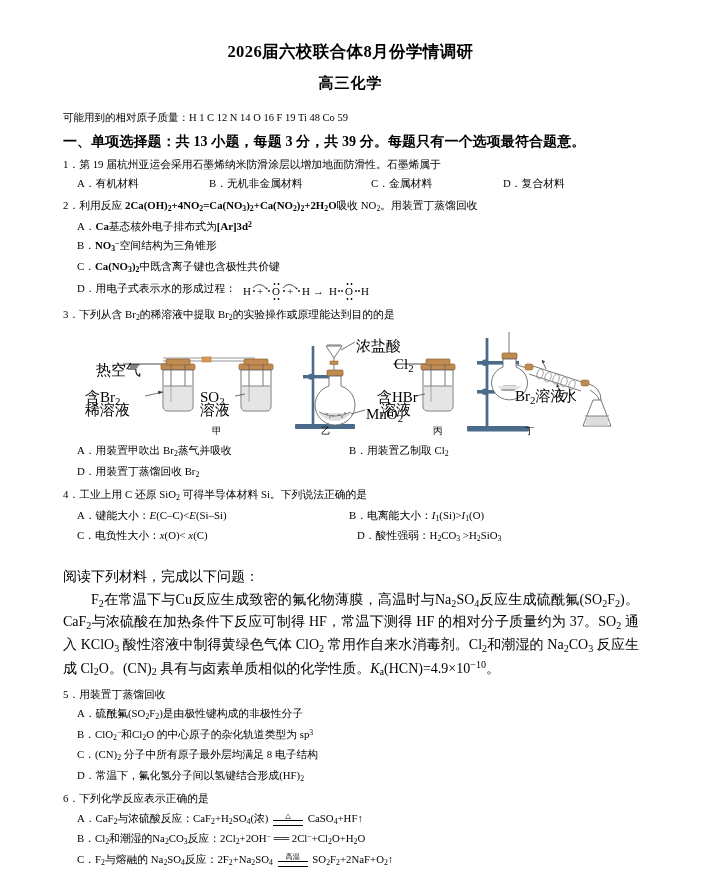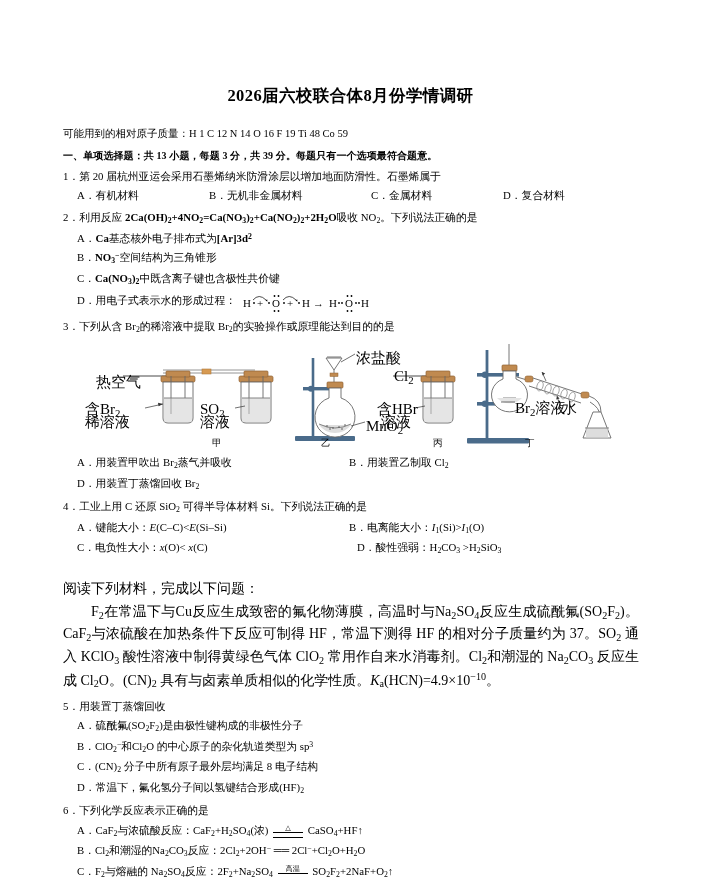"2026届六校联合体8月份学情调研" .title-block { margin-top: 84px -> 40px }
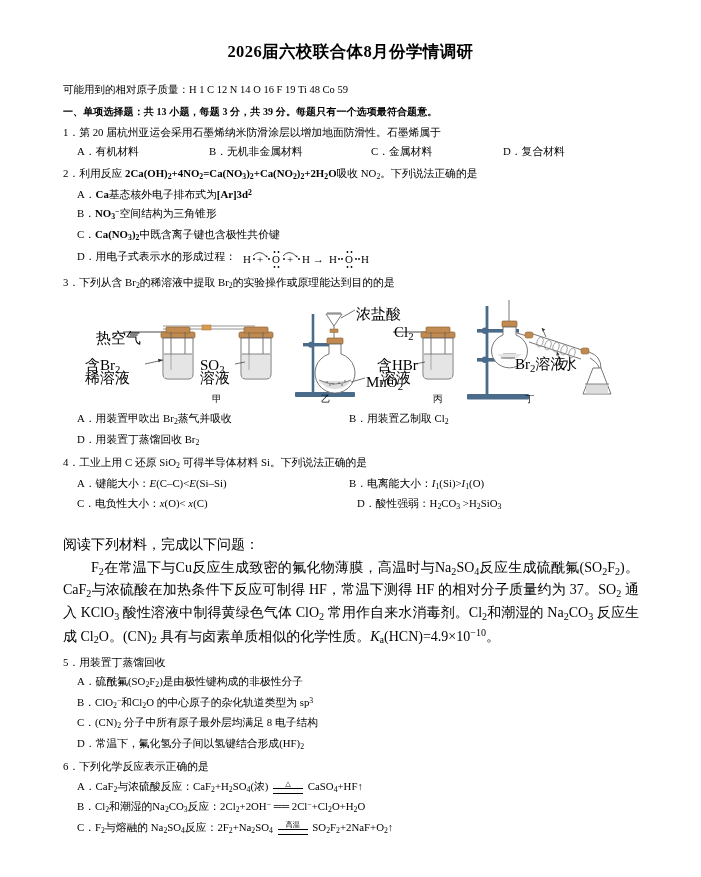"高三化学" div.doc-subtitle { html: none -> <div>高三化学</div> }
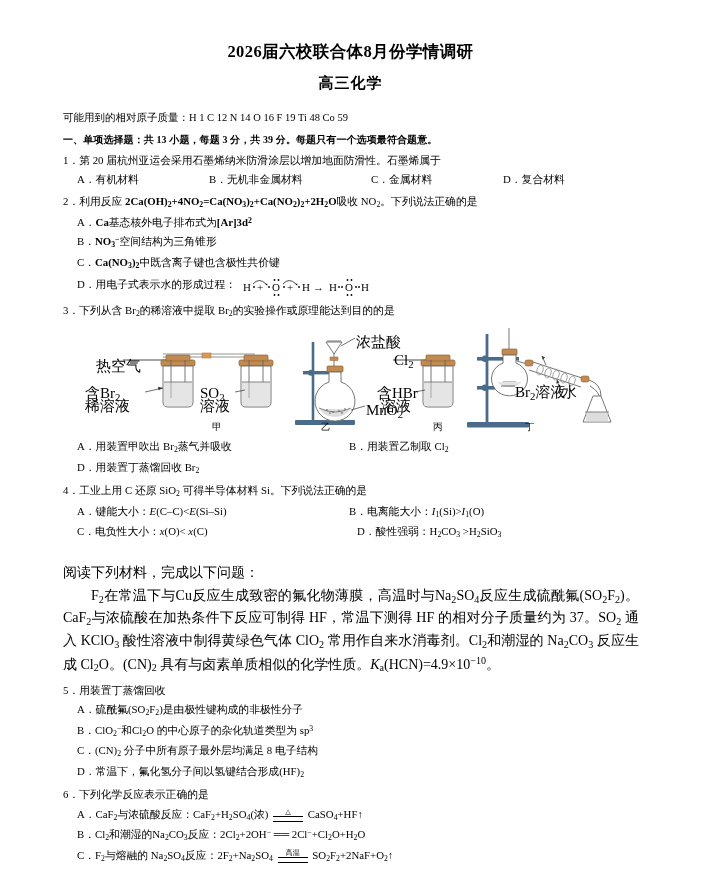"一、单项选择题：共 13 小题，每题 3 分，共" .section-head { font-size: 10px -> 14px }
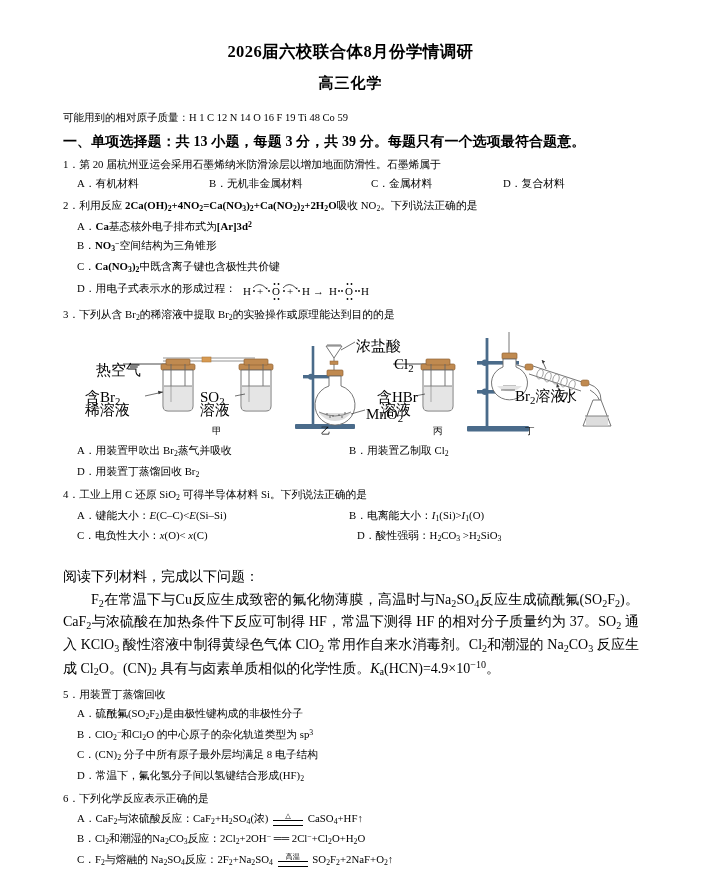"第 20 届杭州亚运会采用石墨烯纳米防滑涂层以增加地面防滑性。石墨烯属于" span { text: 20 -> 19 }
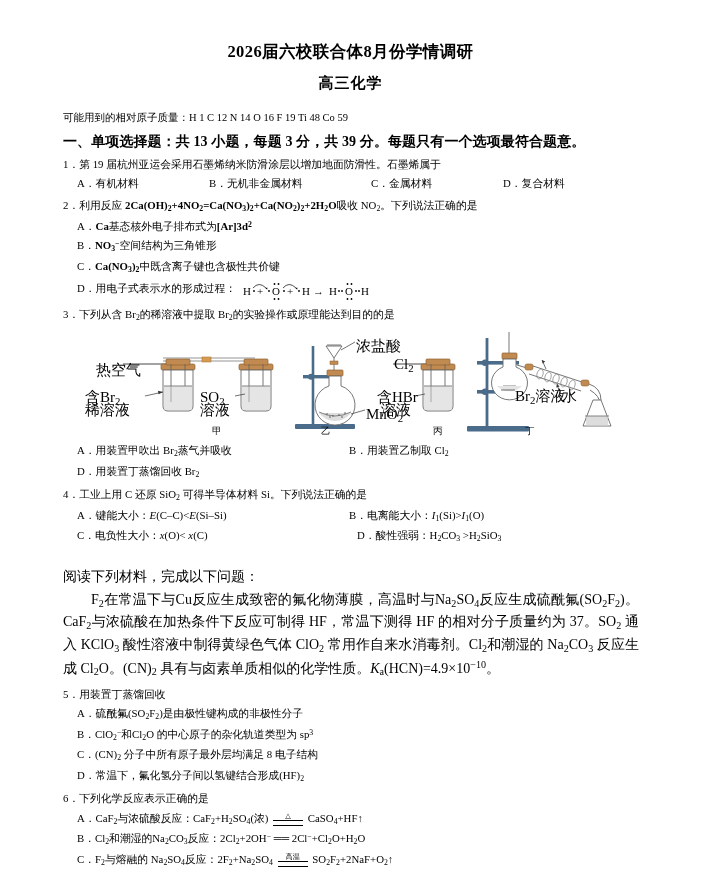"。下列说法正确的是" span { text: 下列说法正确的是 -> 用装置丁蒸馏回收 }
